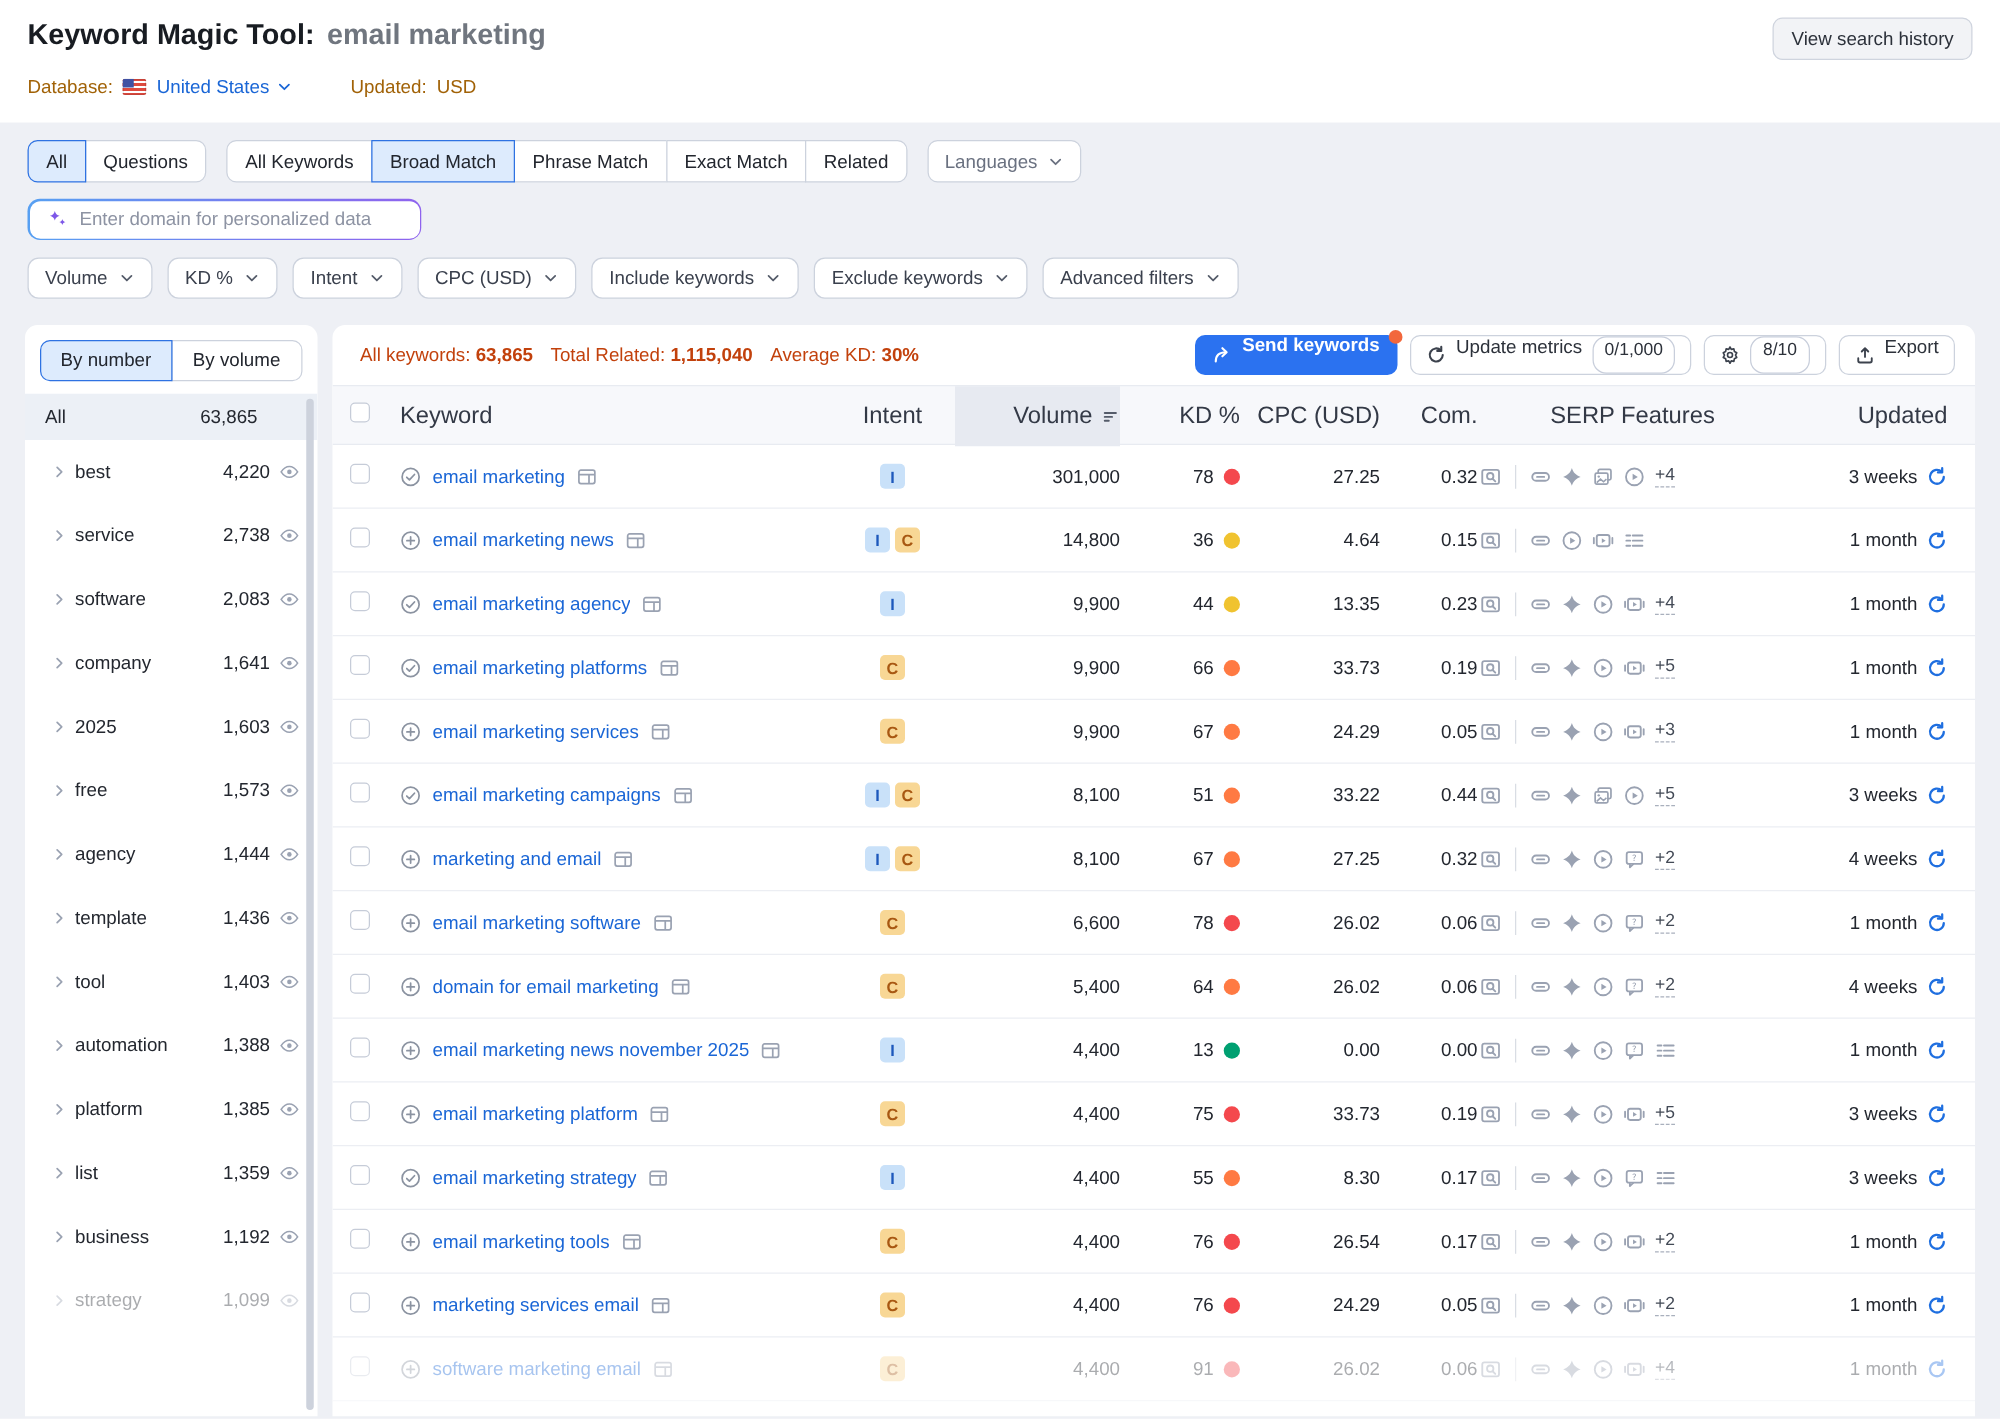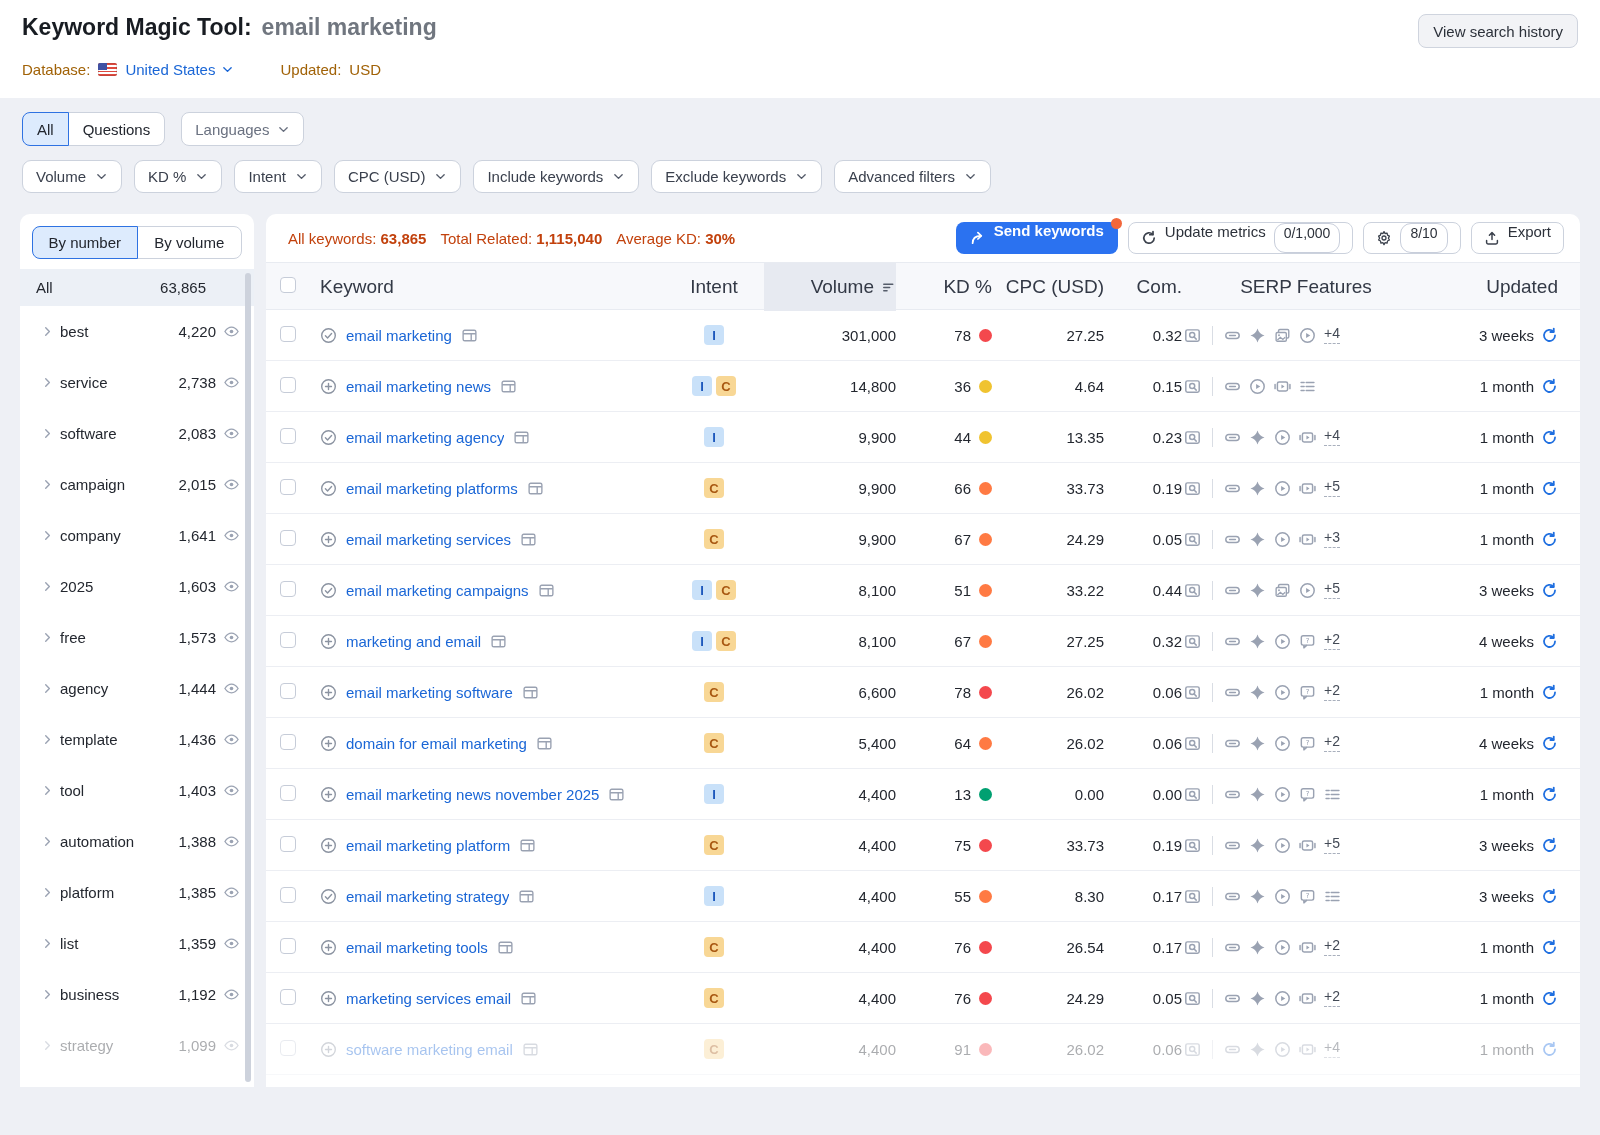"All Keywords" div.tab-group { html: none -> <div> <button>All Keywords</button> <button>Broad Match</button> <button>Phrase Match</button> <button>Exact Match</button> <button>Related</button> </div> }
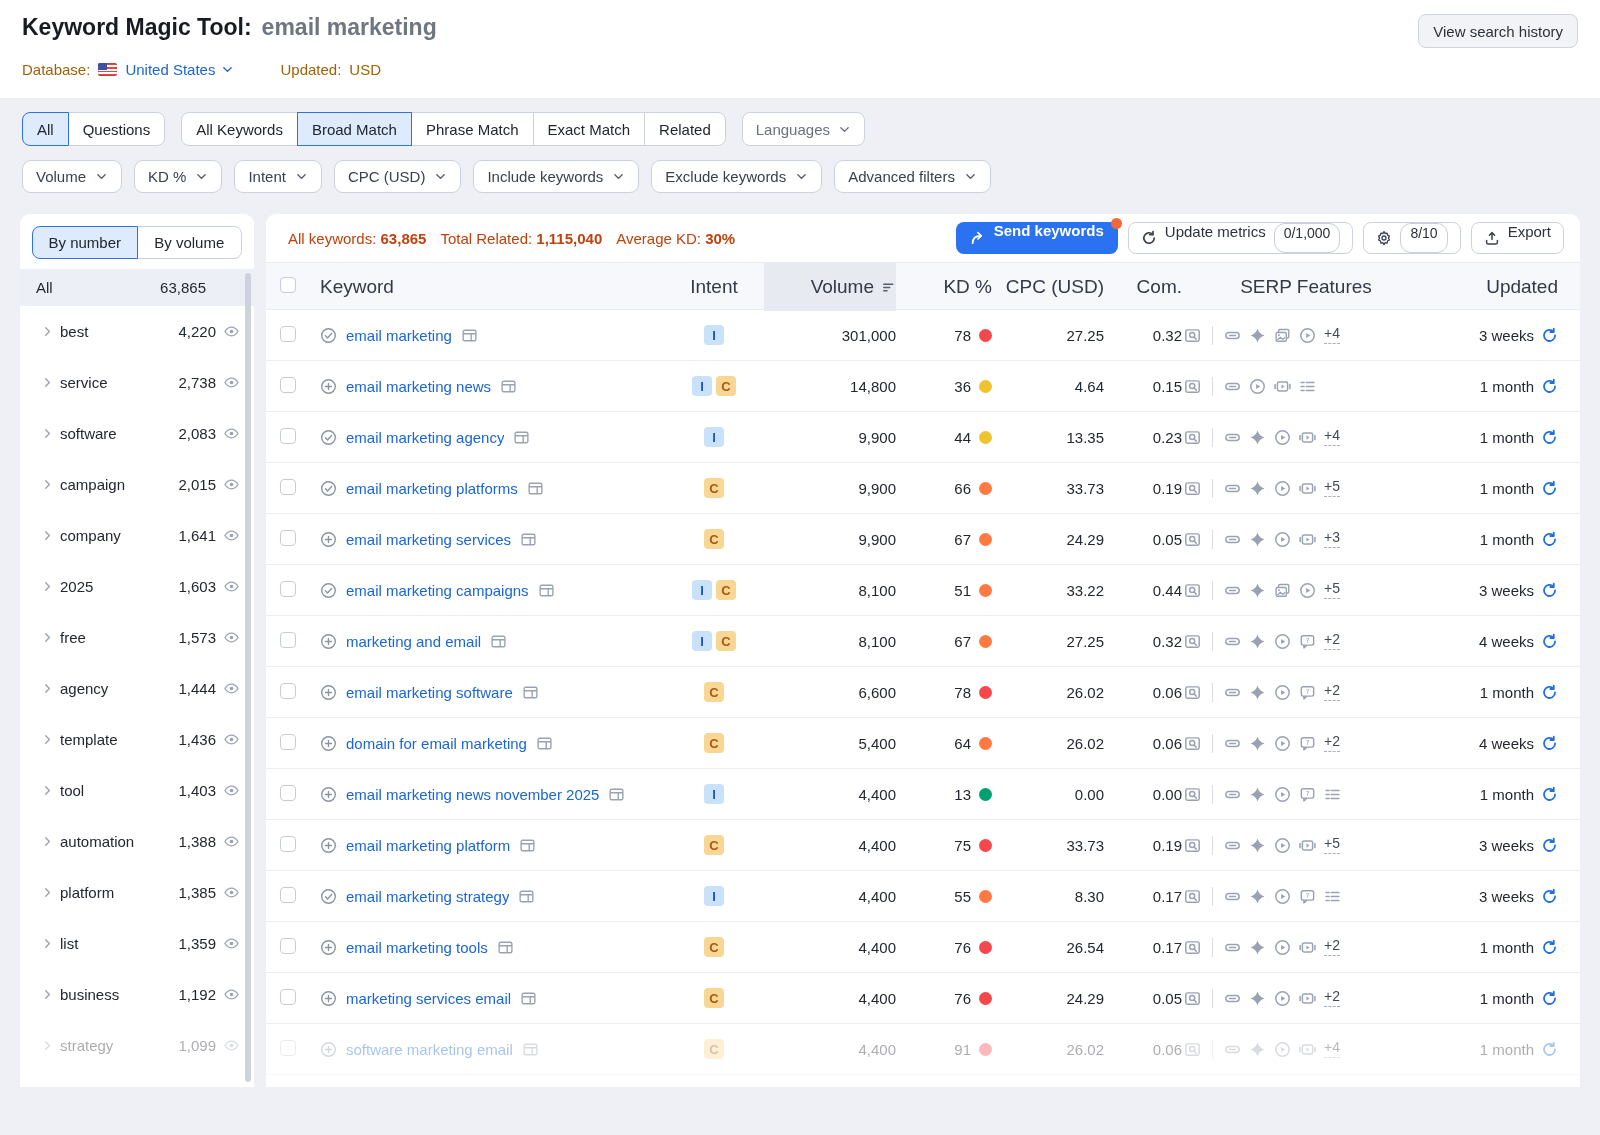"Enter domain for personalized data" div.domain-row { html: none -> <div> <div> <div> <span> <svg> <path></path> <path></path> </svg> </span> <span>Enter domain for personalized data</span> </div> </div> </div> }
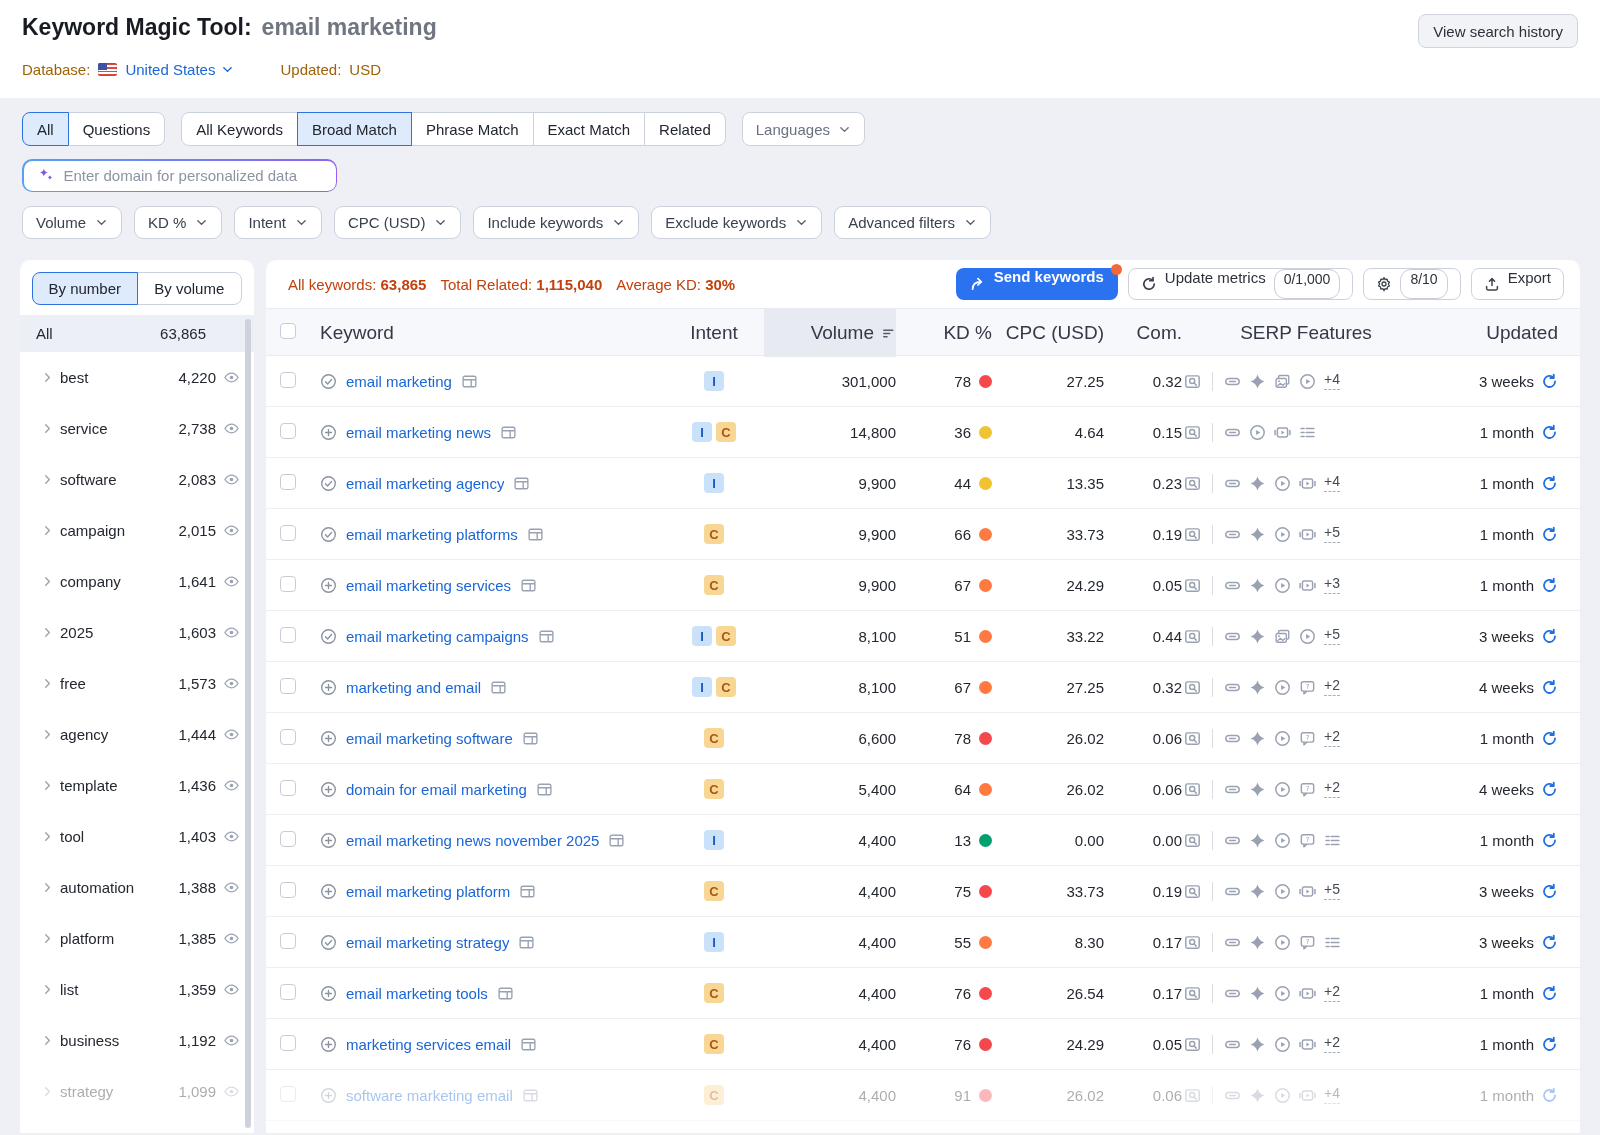"campaign" div.side-item { html: <div> <span> <svg> <path></path> </svg> </span> <span>campaign</span> <span>2,015</span> <span> <svg> <path></path> <circle></circle> </svg> </span> </div> -> none }
